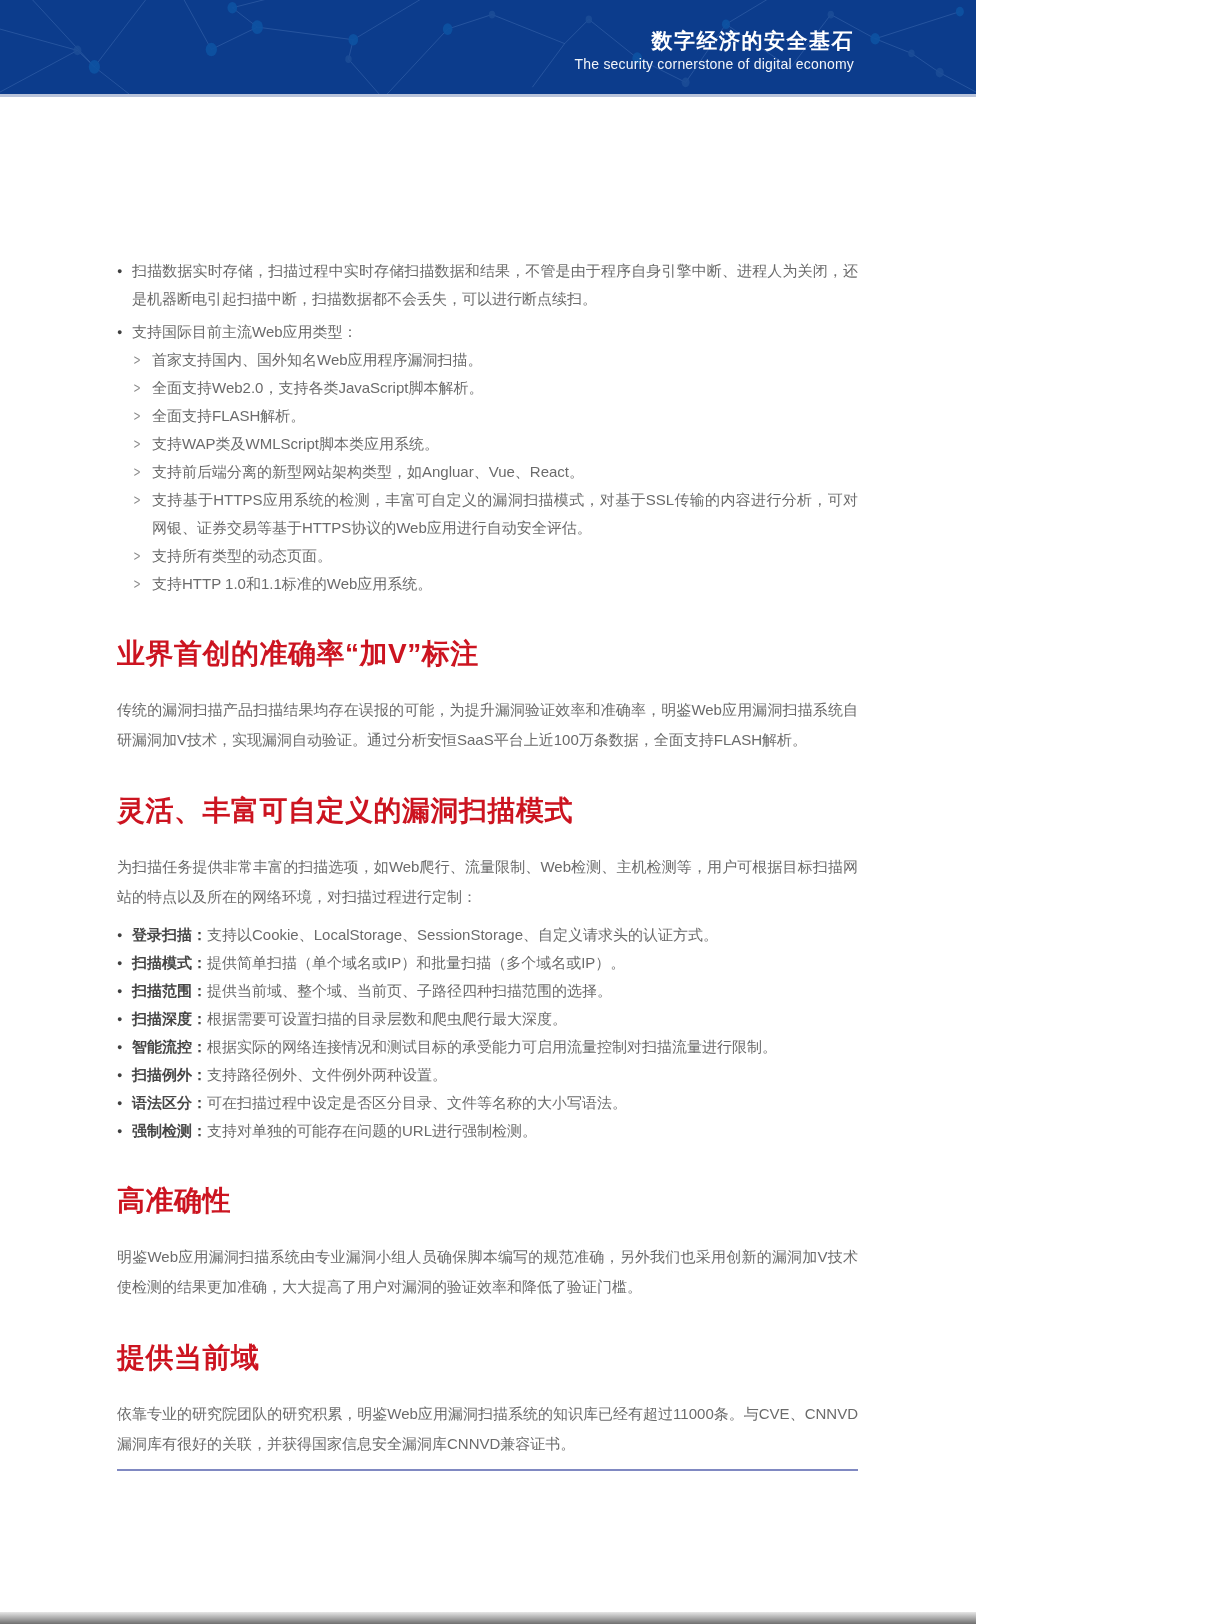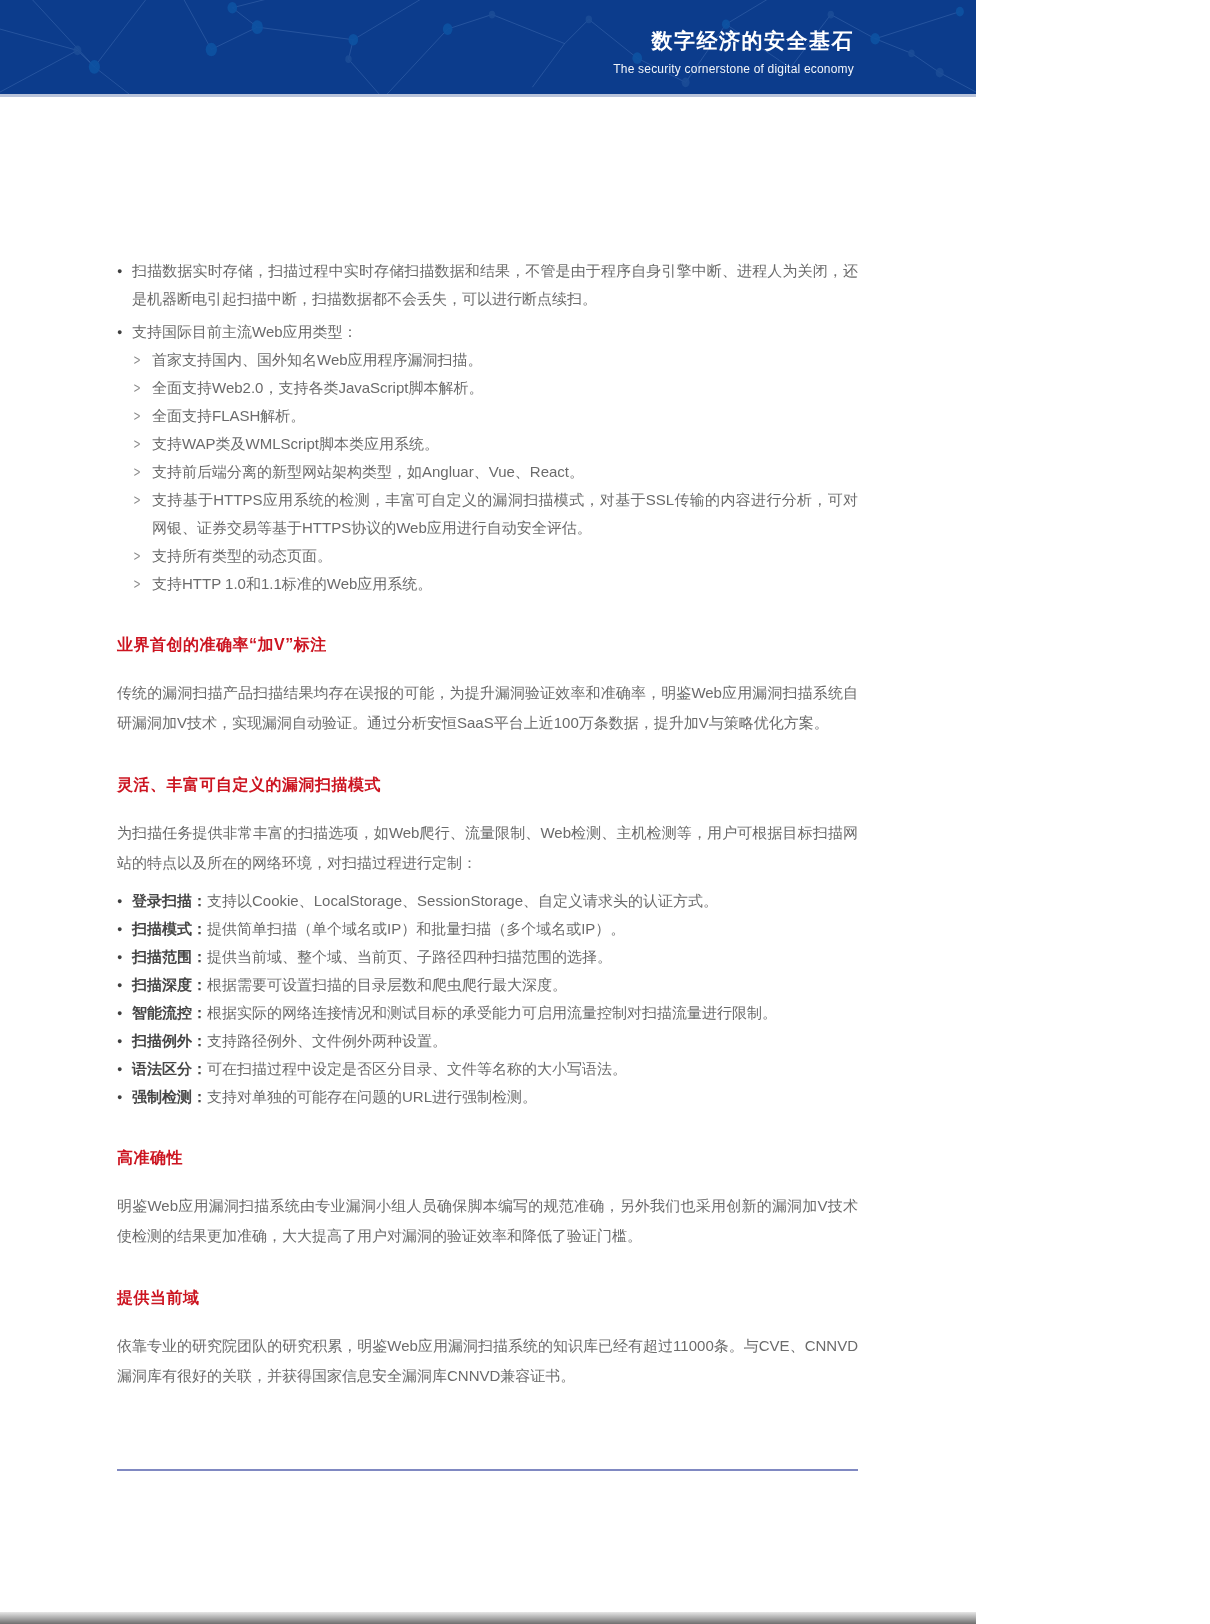"The security cornerstone of digital" .brand-sub { font-size: 12px -> 14px; margin-top: 8px -> 2px }
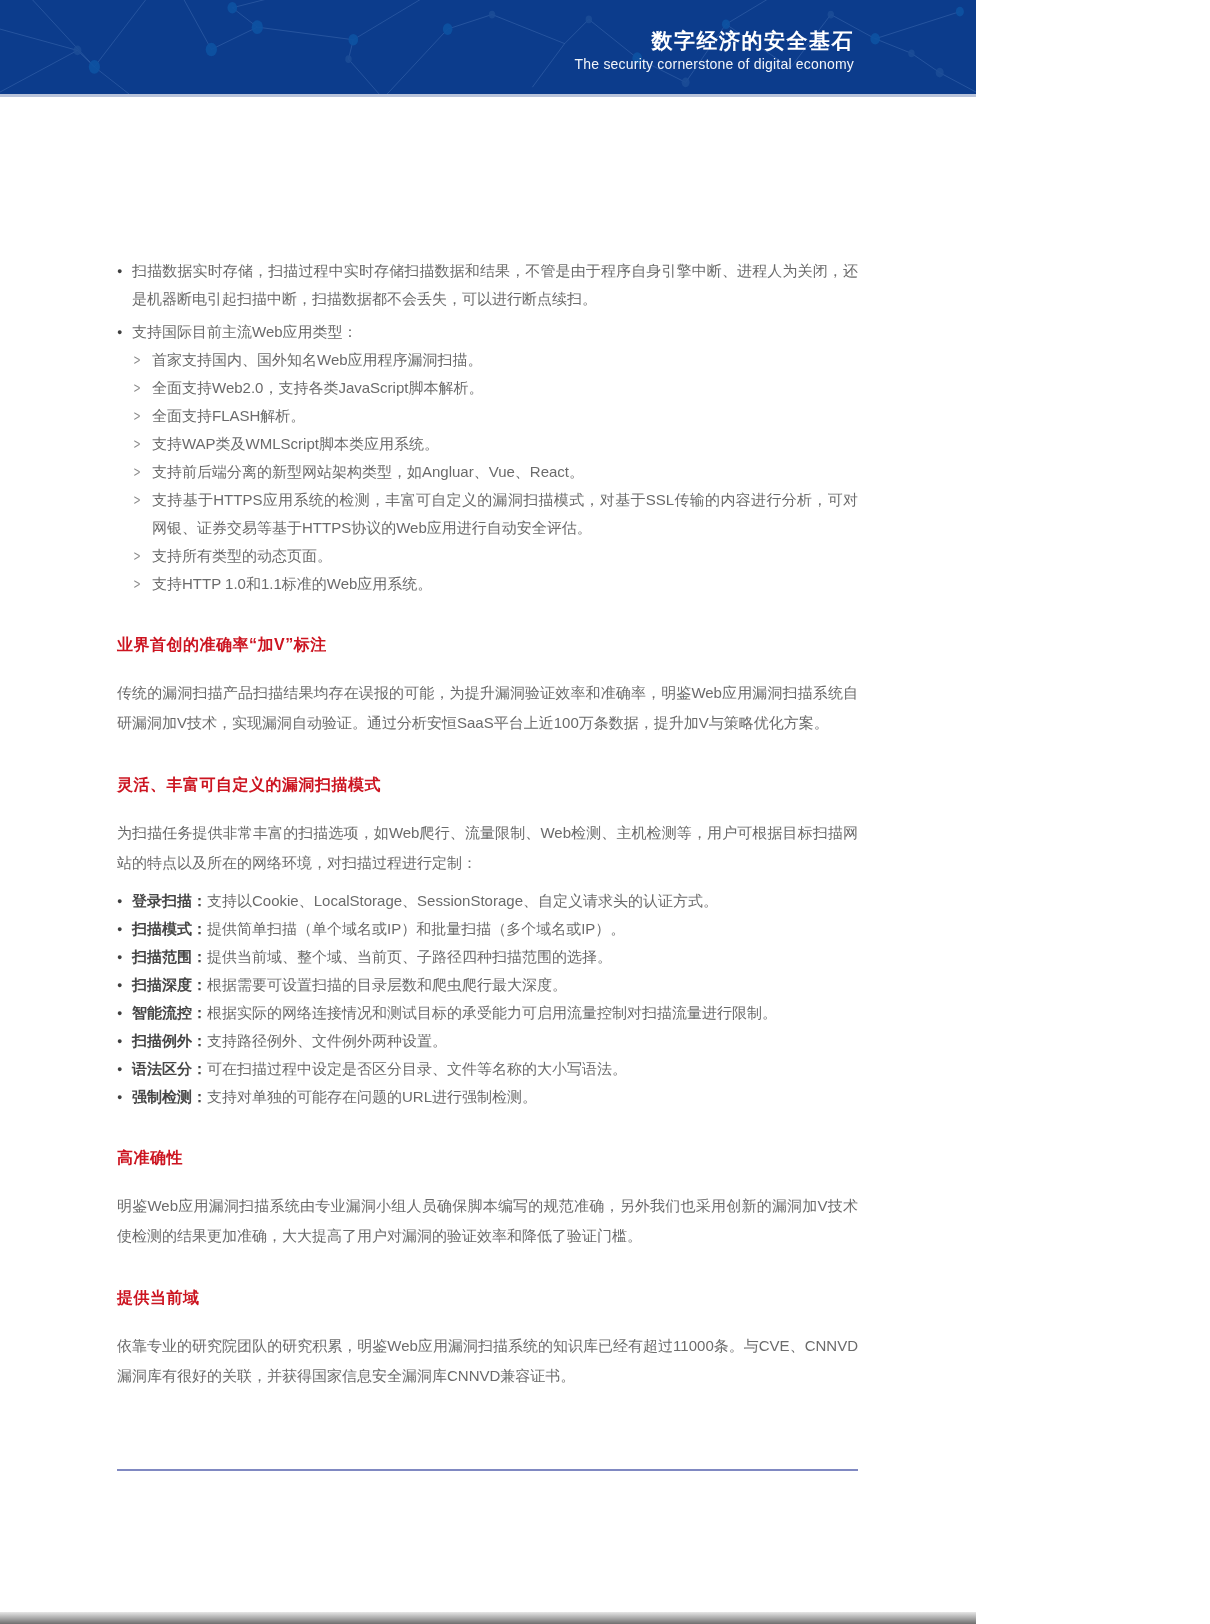"业界首创的准确率“加V”标注" .sec-h { font-size: 16px -> 28px }
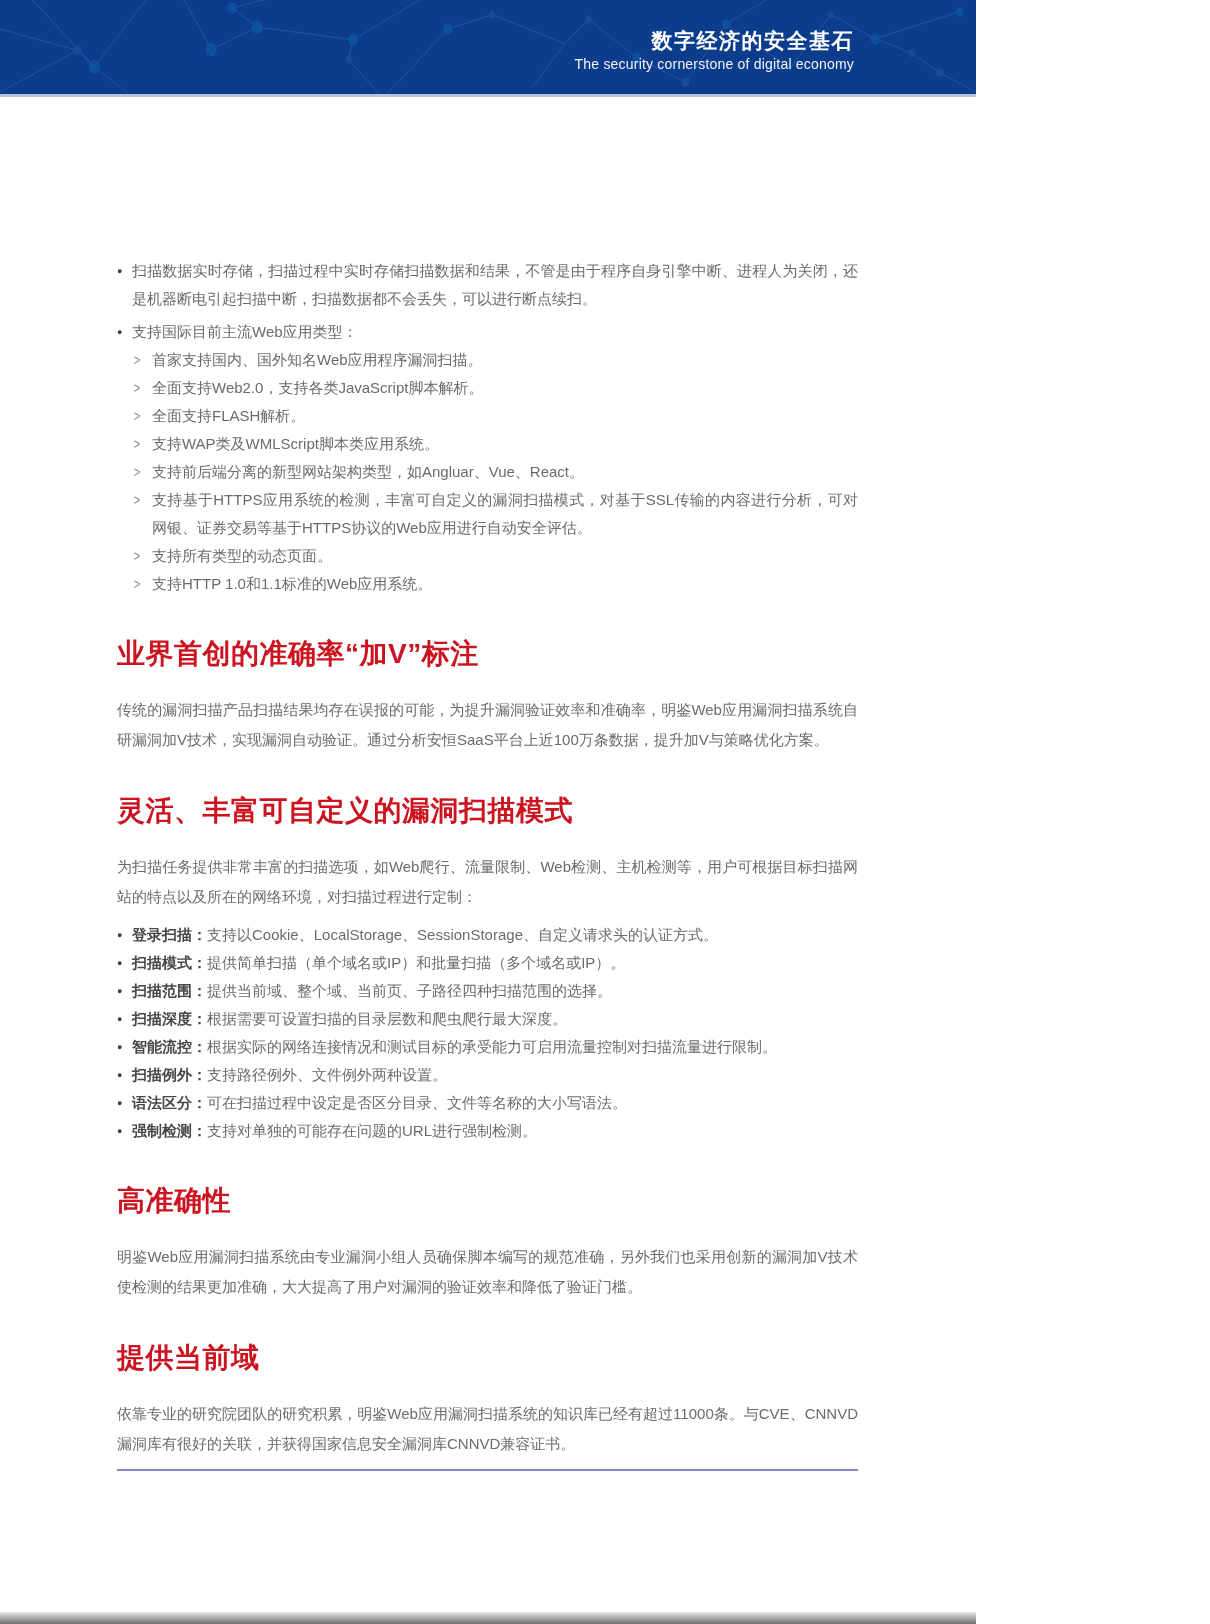"传统的漏洞扫描产品扫描结果均存在误报的可能，为提升漏洞验证效率和准确率，明鉴We" p.para { text: 提升加V与策略优化方案 -> 全面支持FLASH解析 }
